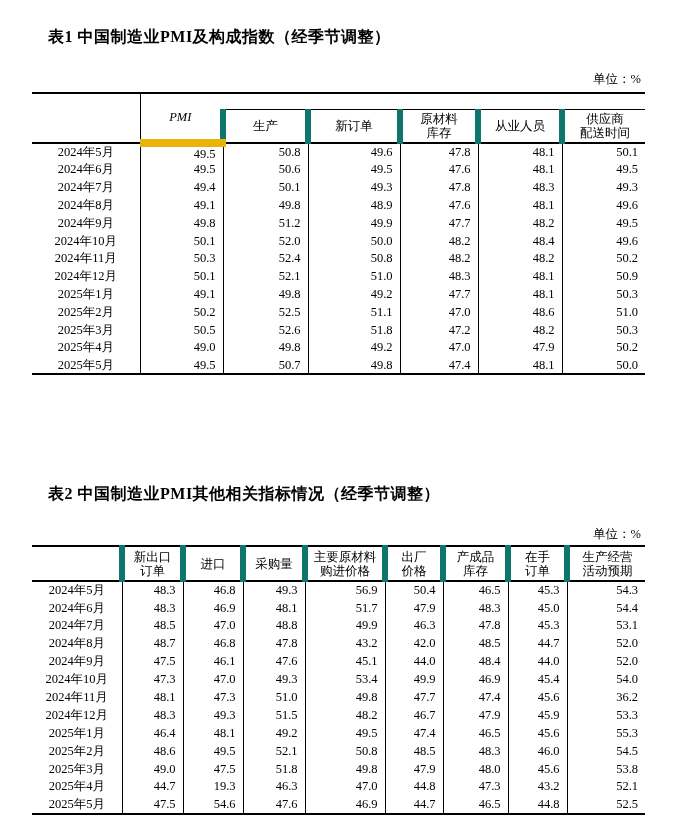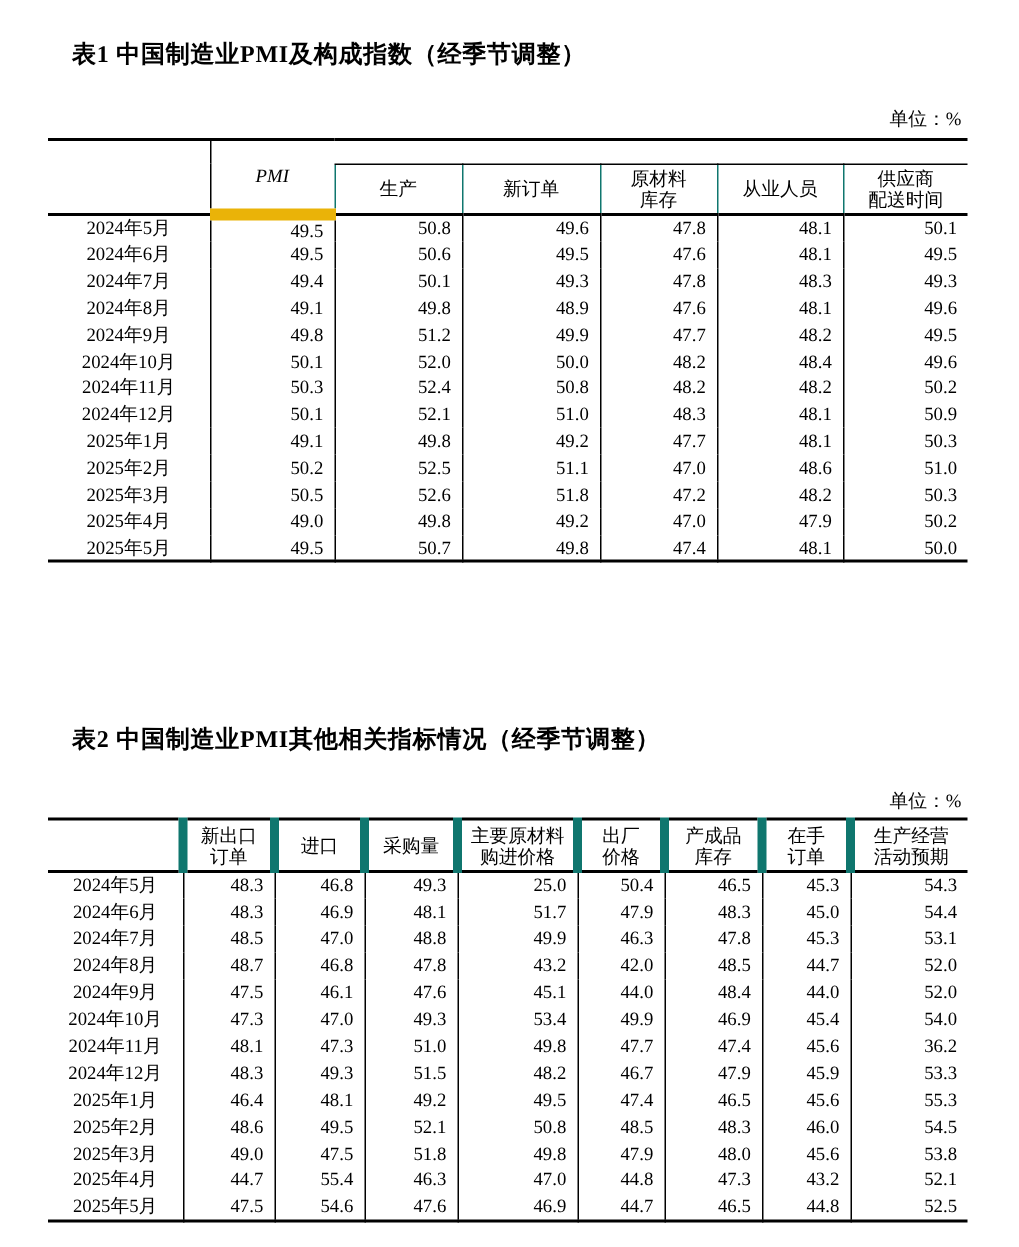"生产" #table1 thead tr.sub th { border-left: 1px solid #0f766e -> 6px solid #0f766e }
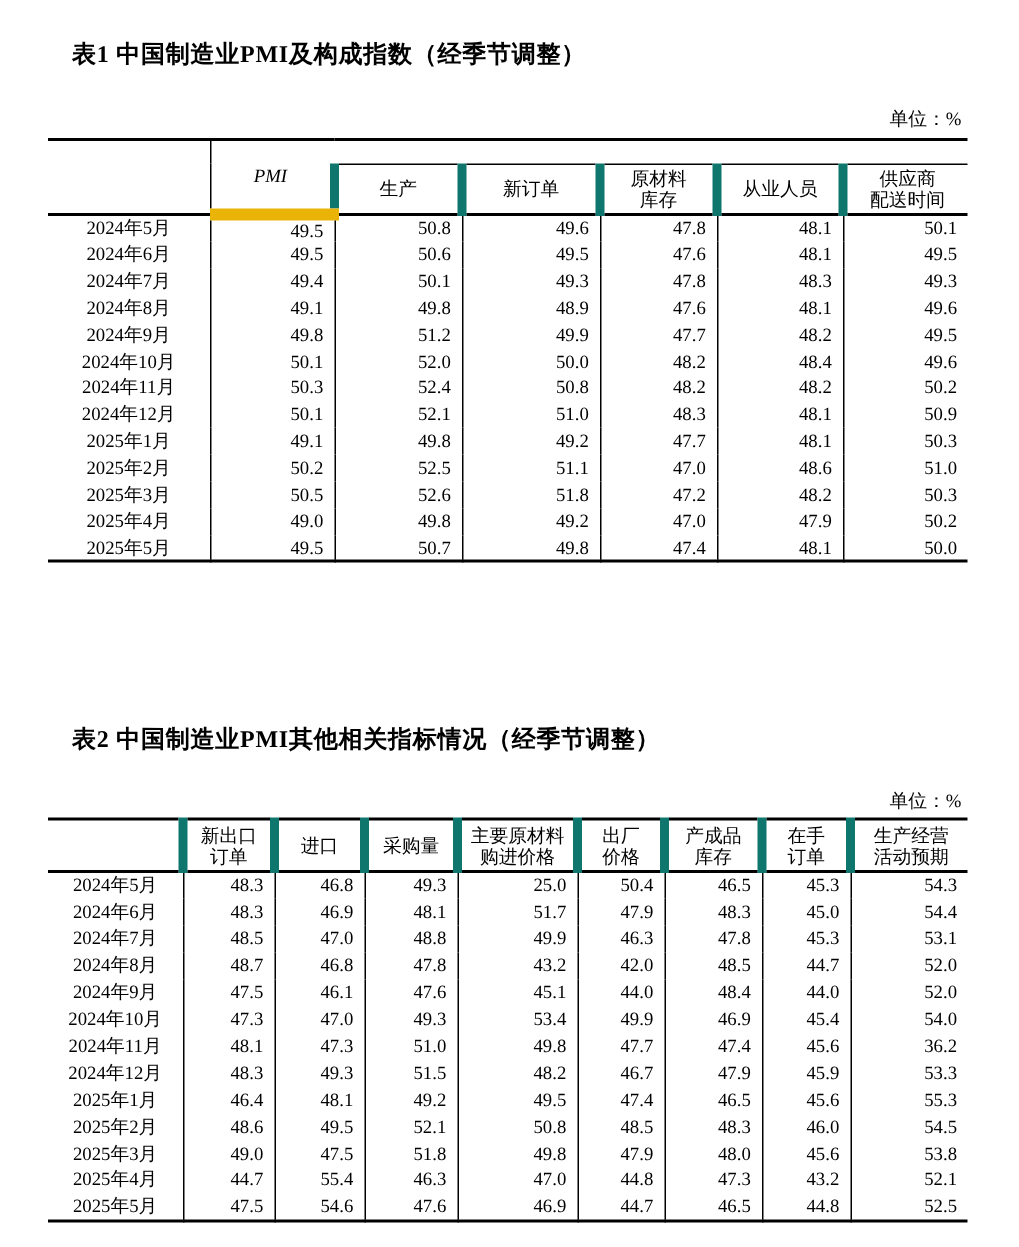"25.0" td.c-num { text: 25.0 -> 56.9 }
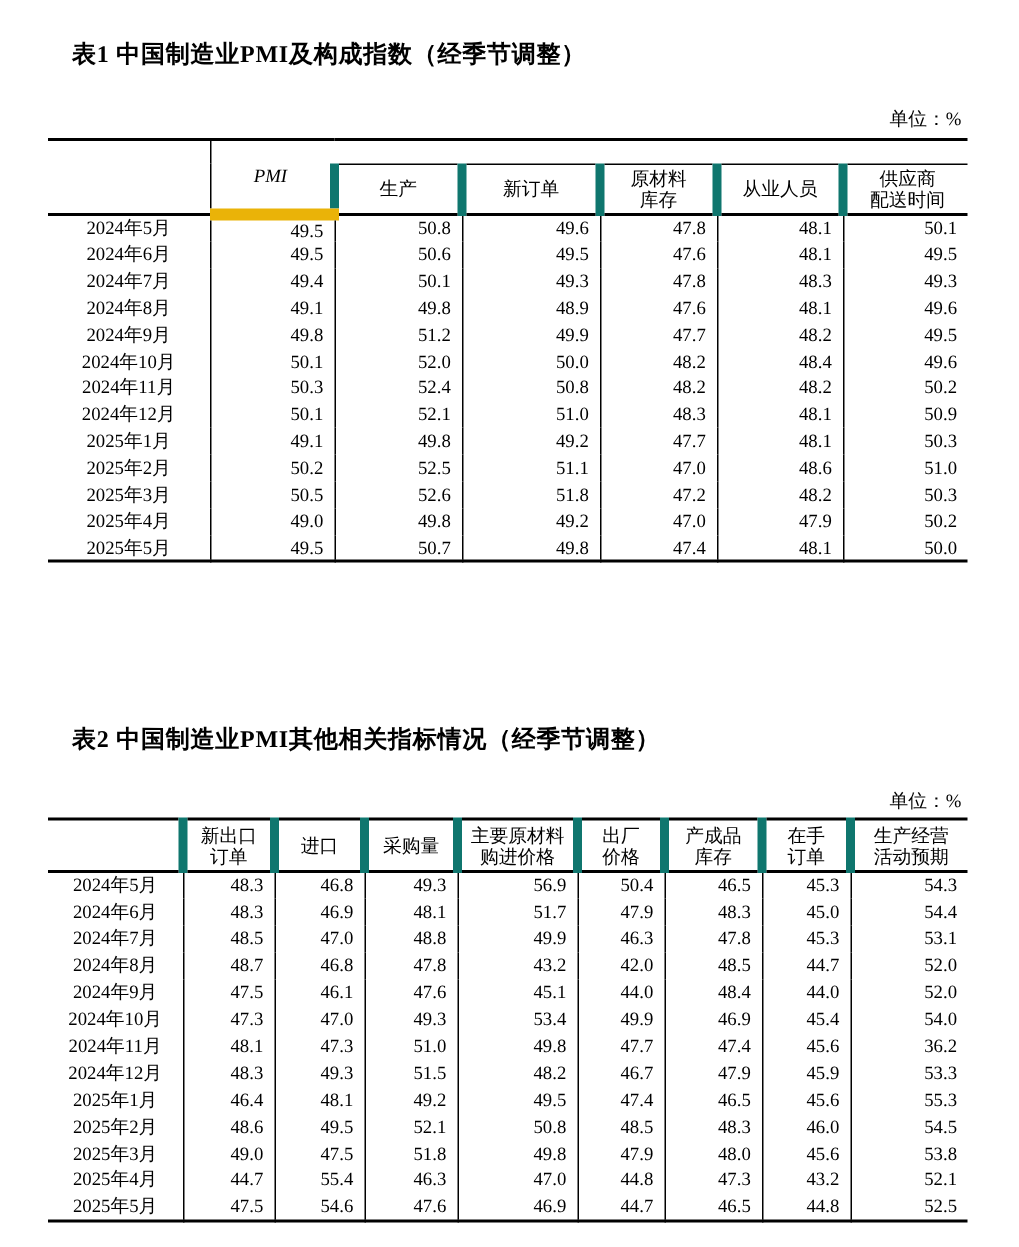"55.4" td.c-num { text: 55.4 -> 19.3 }
